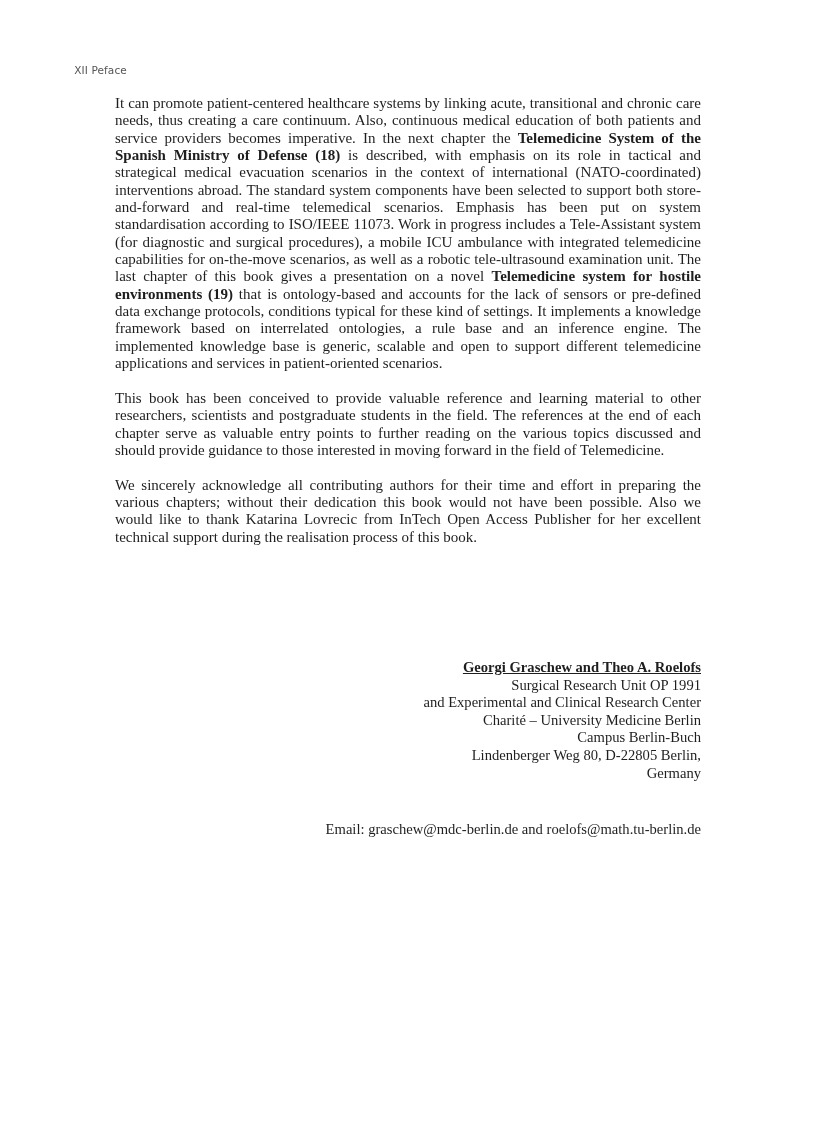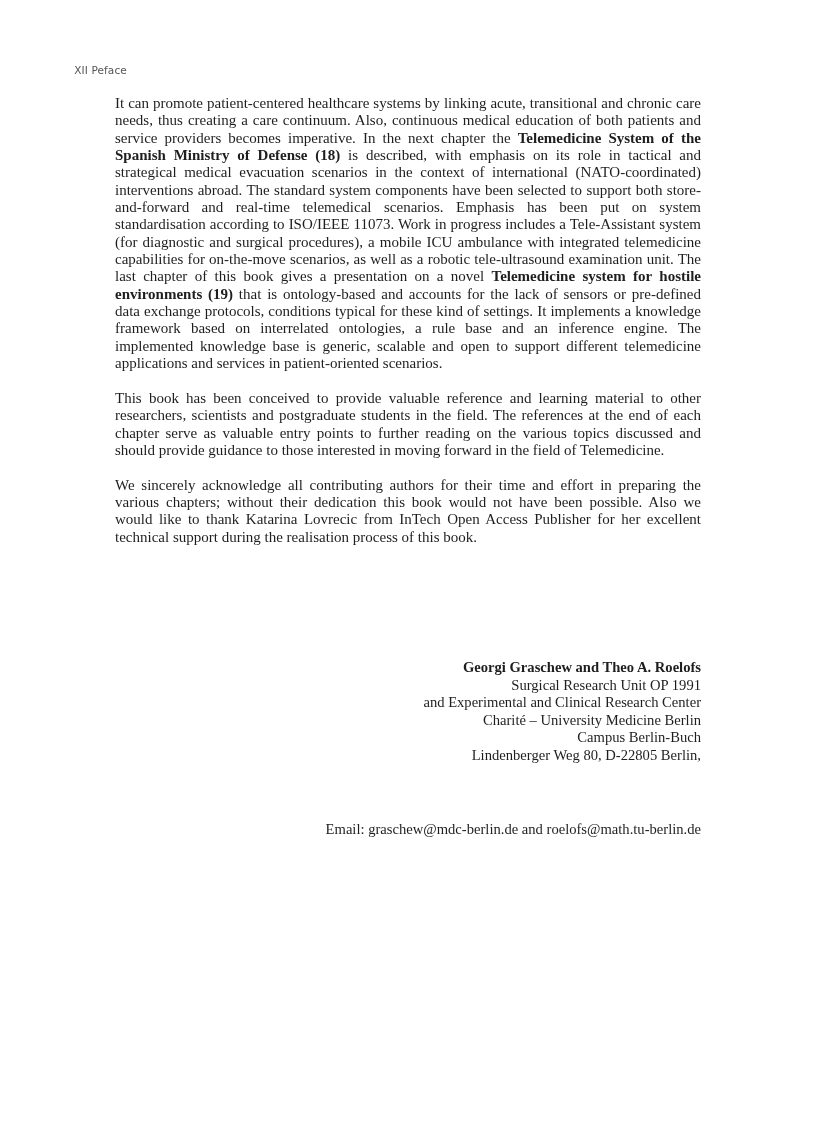"Georgi Graschew and Theo A." .signature .authors { text-decoration: none -> underline }
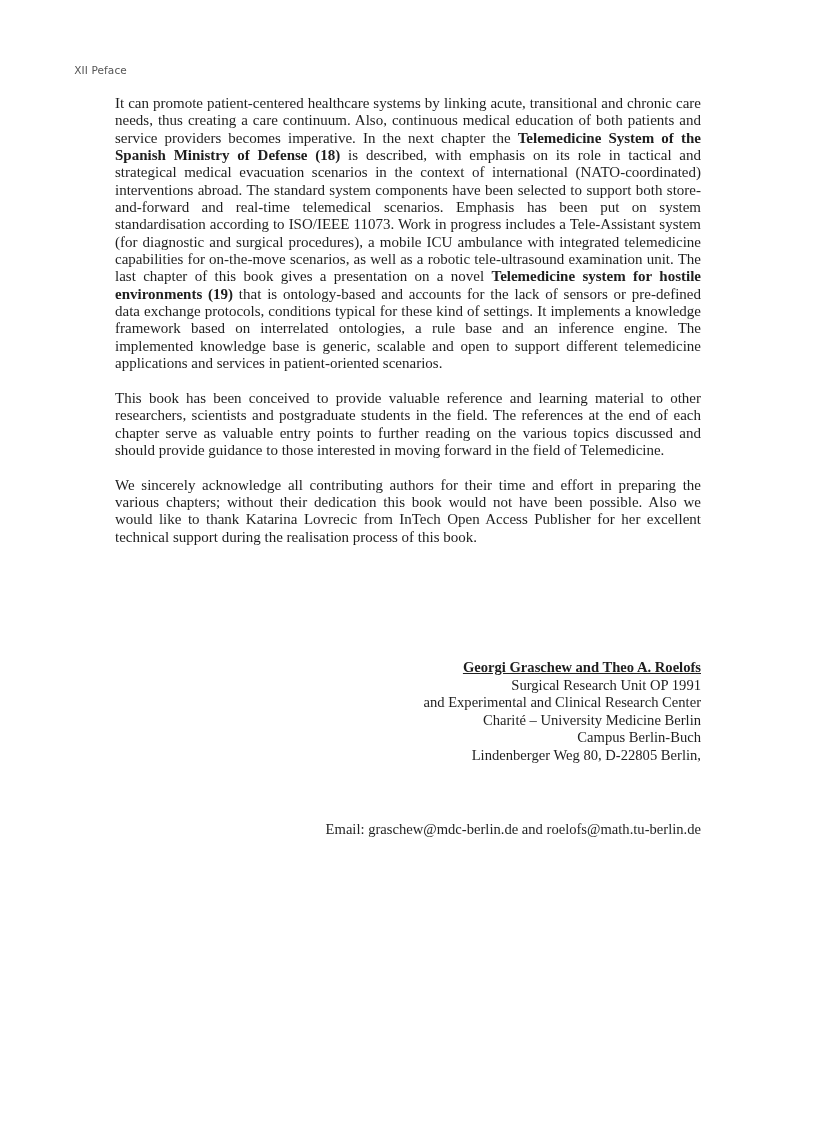"Germany" span.addr-line { html: none -> <span>Germany</span> }
